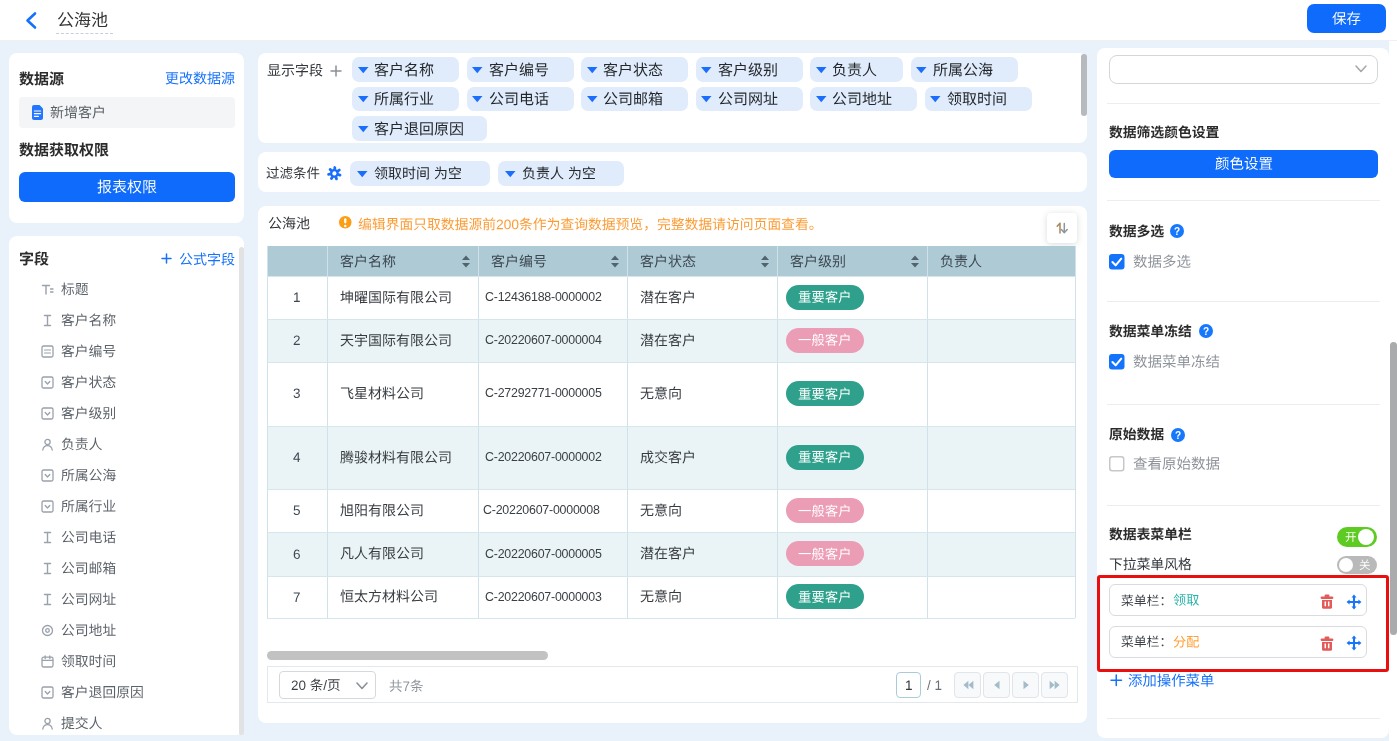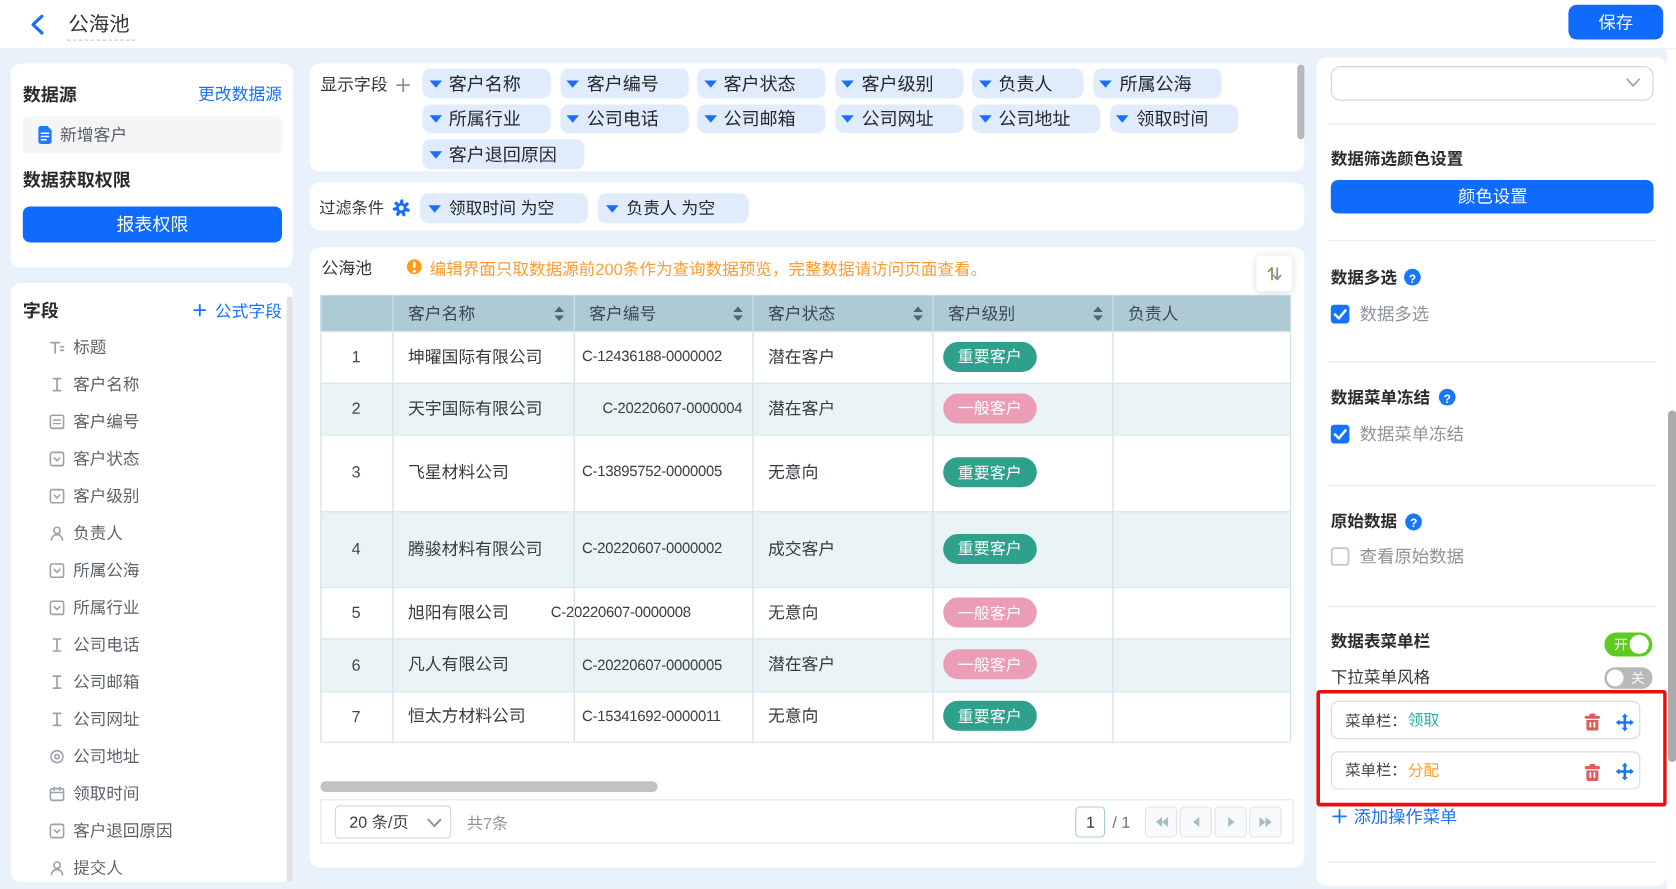"C-20220607-0000004" div.code { left: 502px -> 485px }
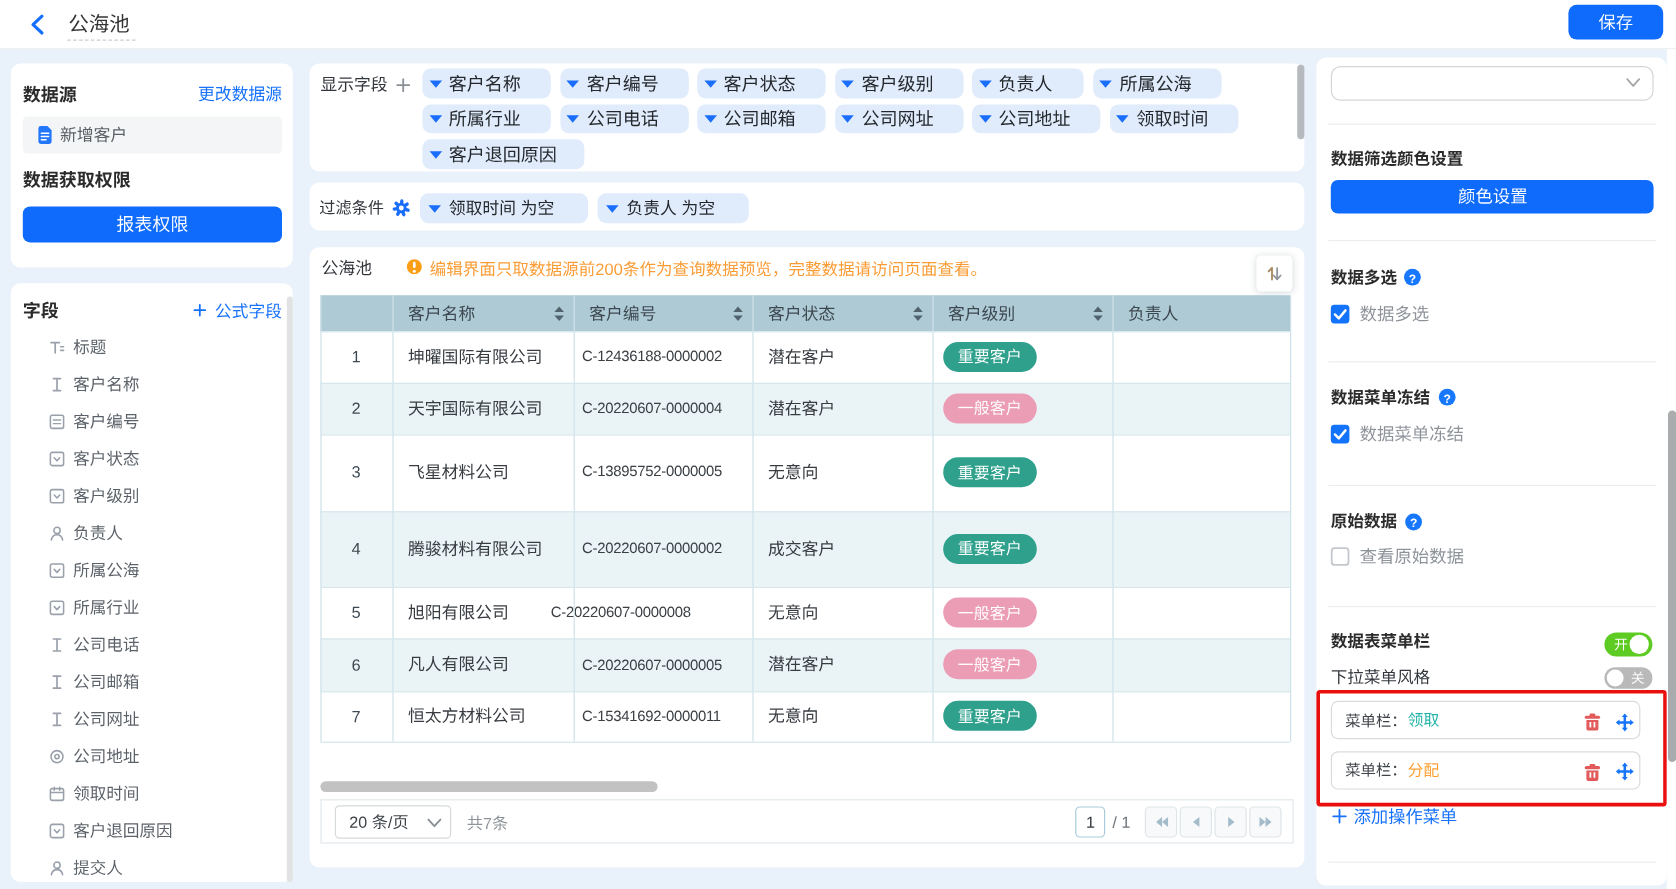"C-13895752-0000005" div.code { text: C-13895752-0000005 -> C-27292771-0000005 }
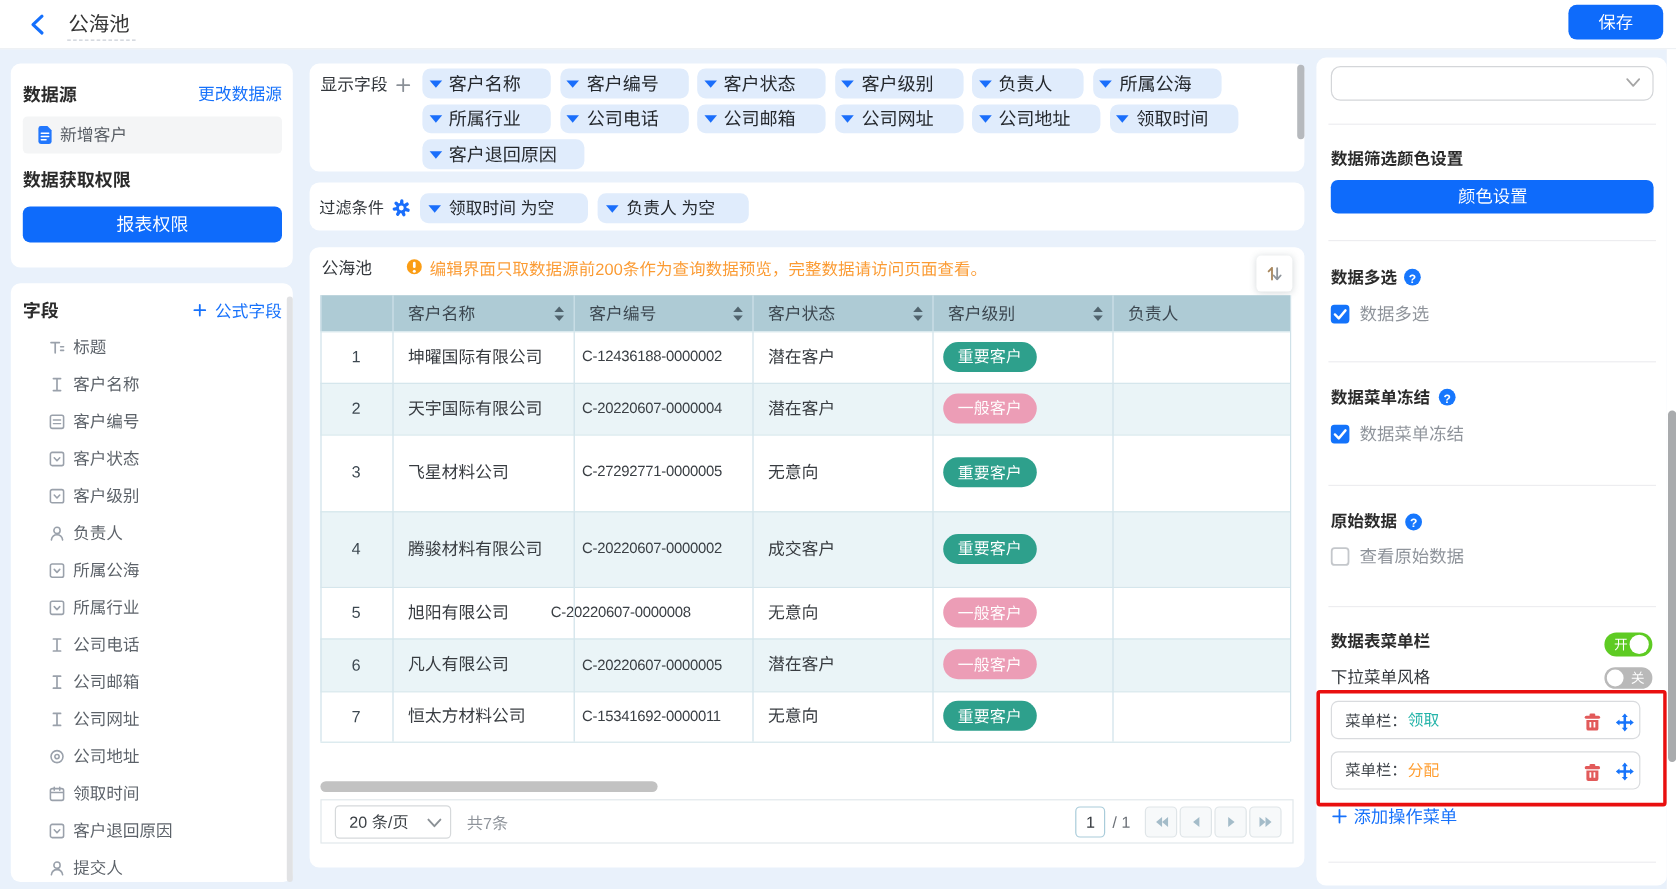"C-20220607-0000008" div.code { left: 459px -> 483px }
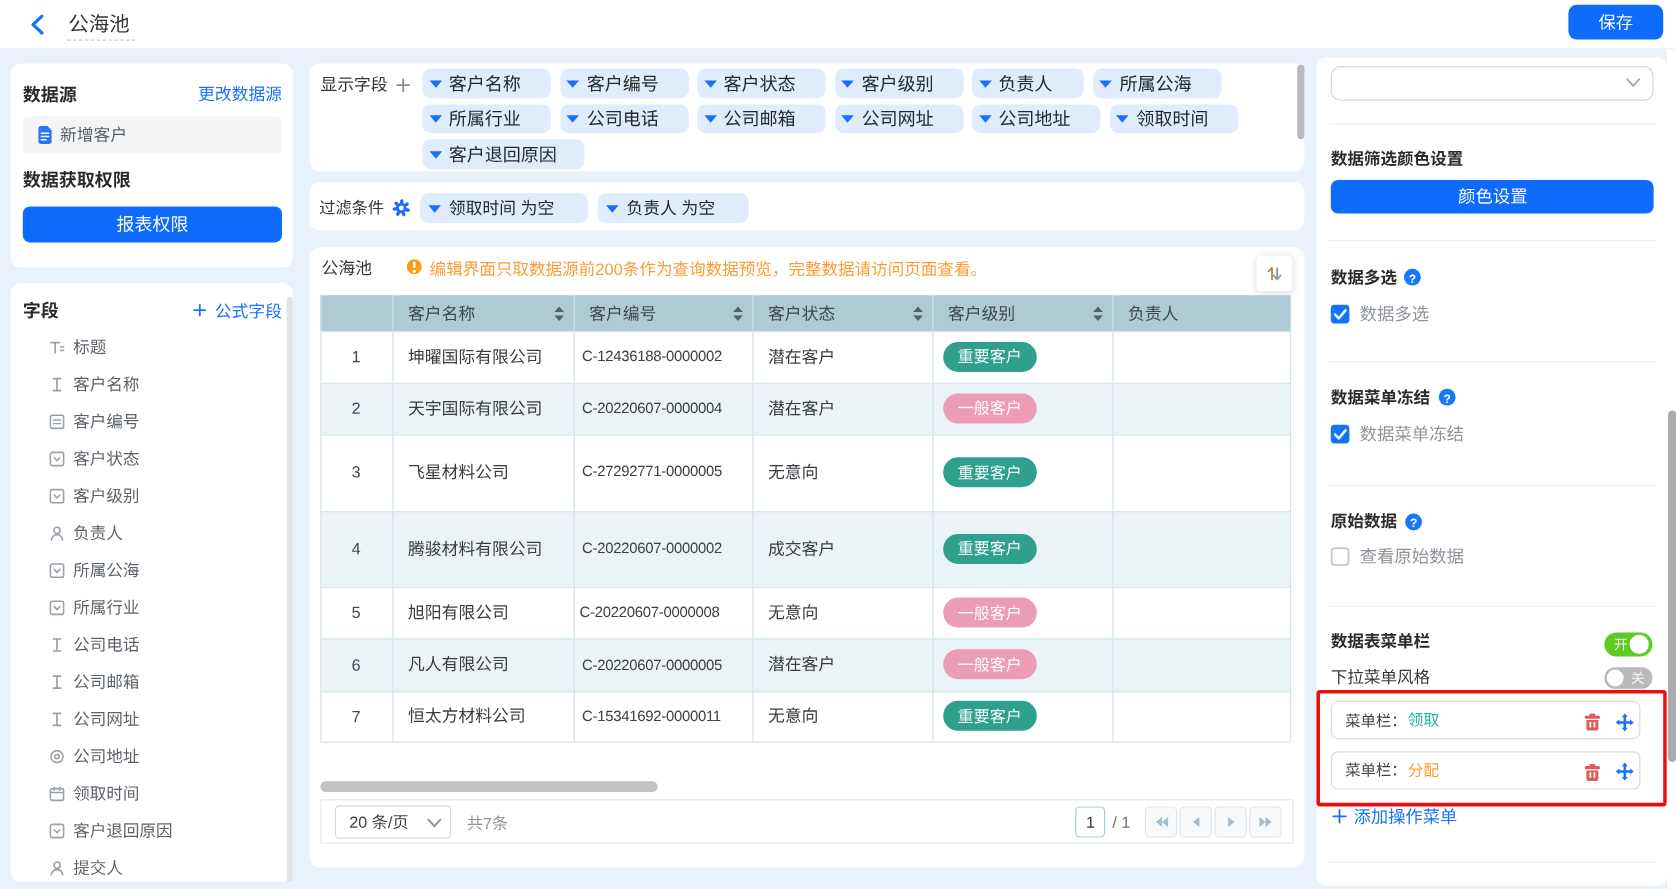"C-15341692-0000011" div.code { text: C-15341692-0000011 -> C-20220607-0000003 }
